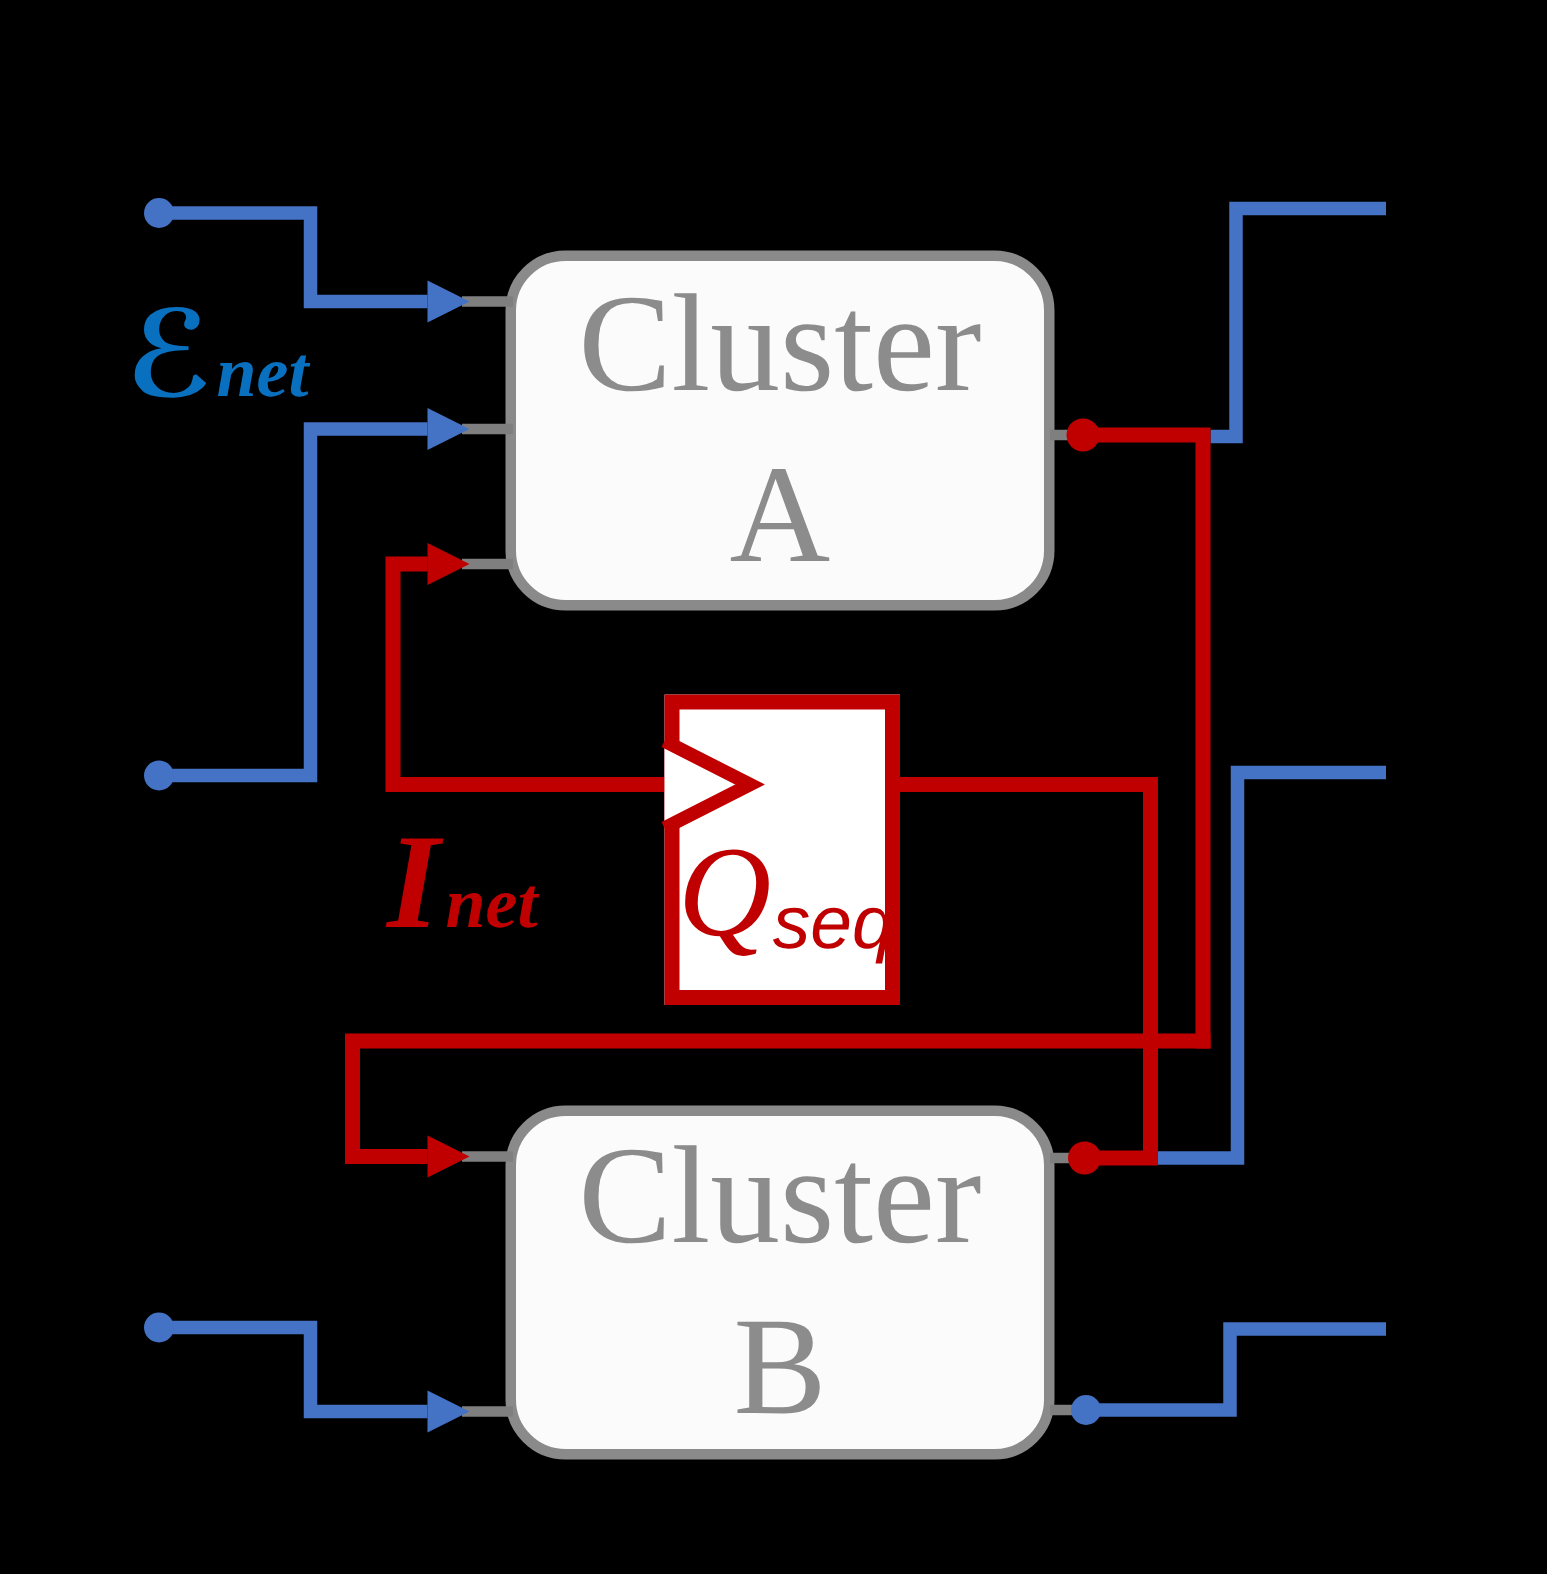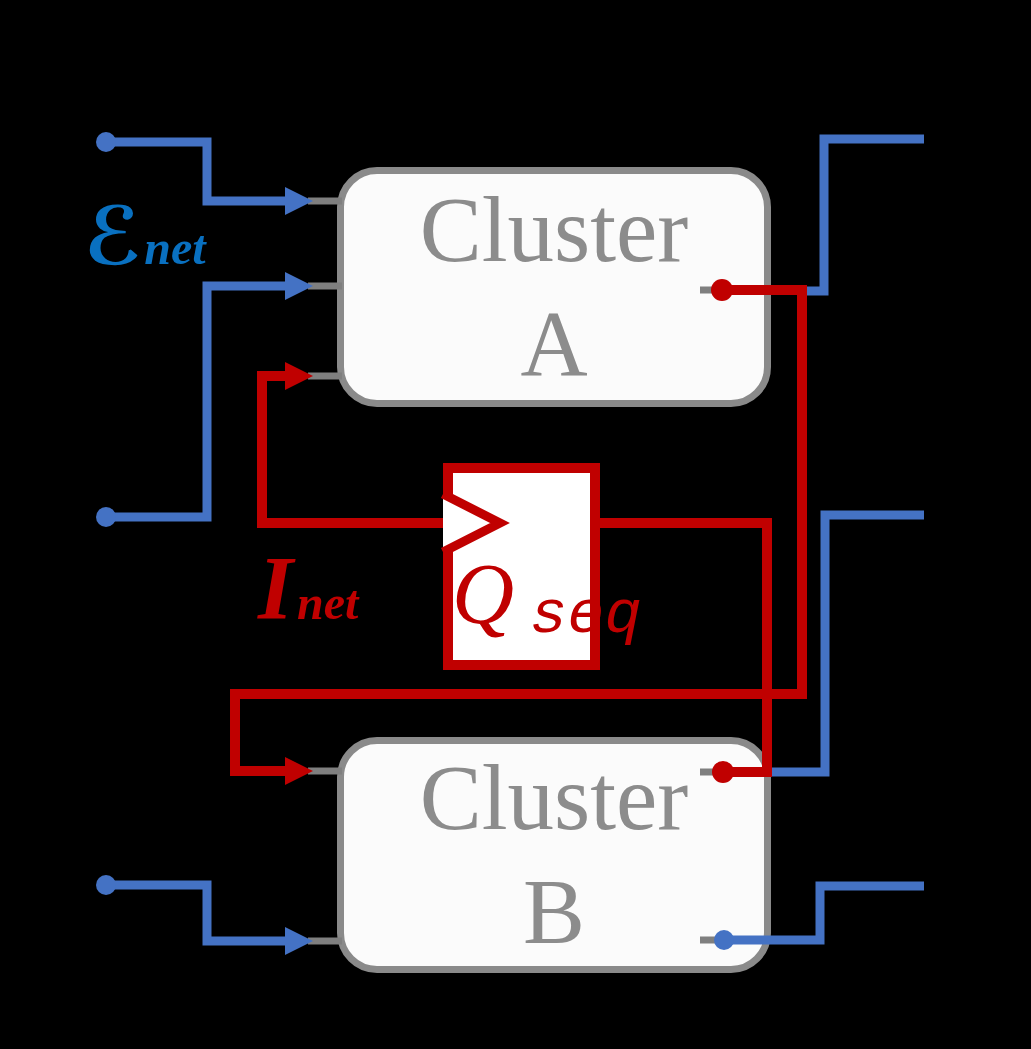"Cluster" .cluster-box { width: 434px -> 366px }
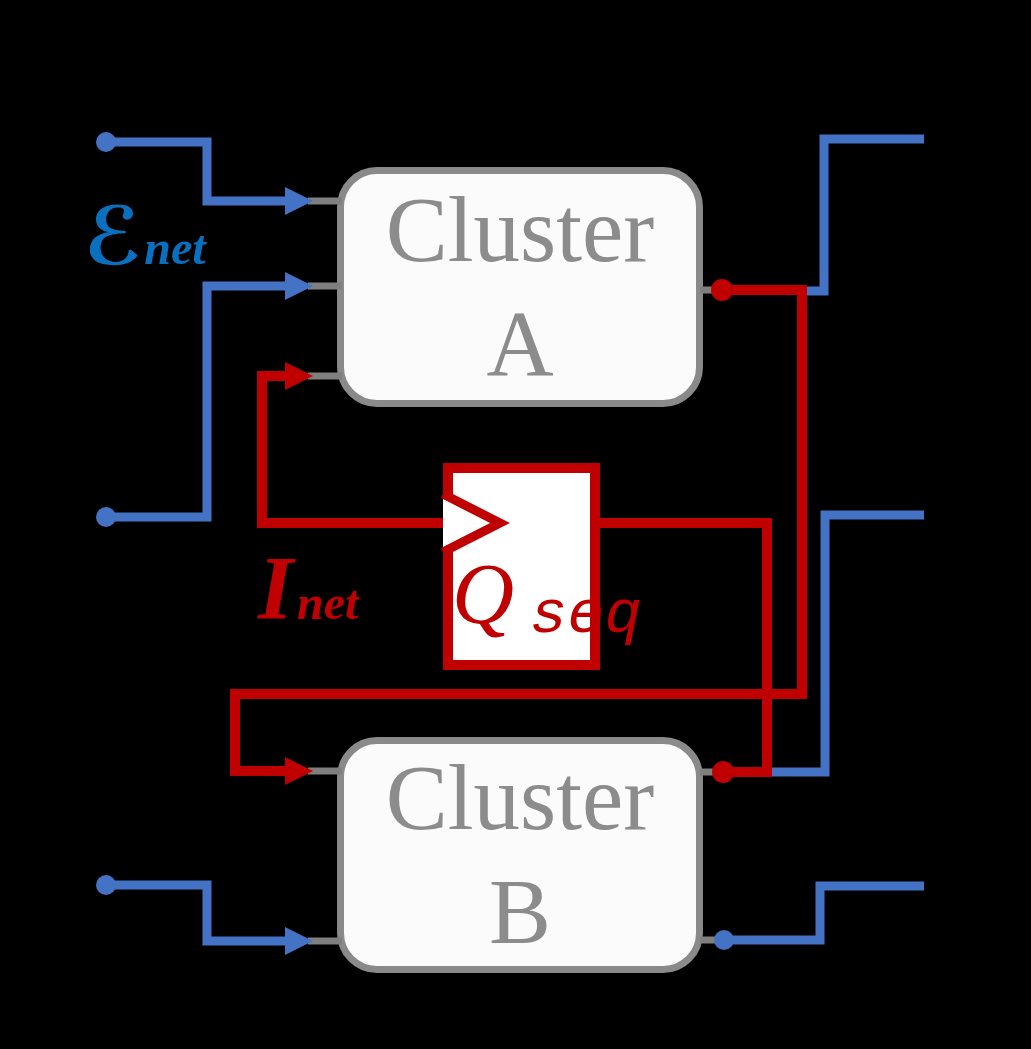"seq" .qseq-sub { font-family: Liberation Mono, monospace -> Liberation Sans, sans-serif; font-size: 62px -> 50px; margin-left: 16px -> 1px }
